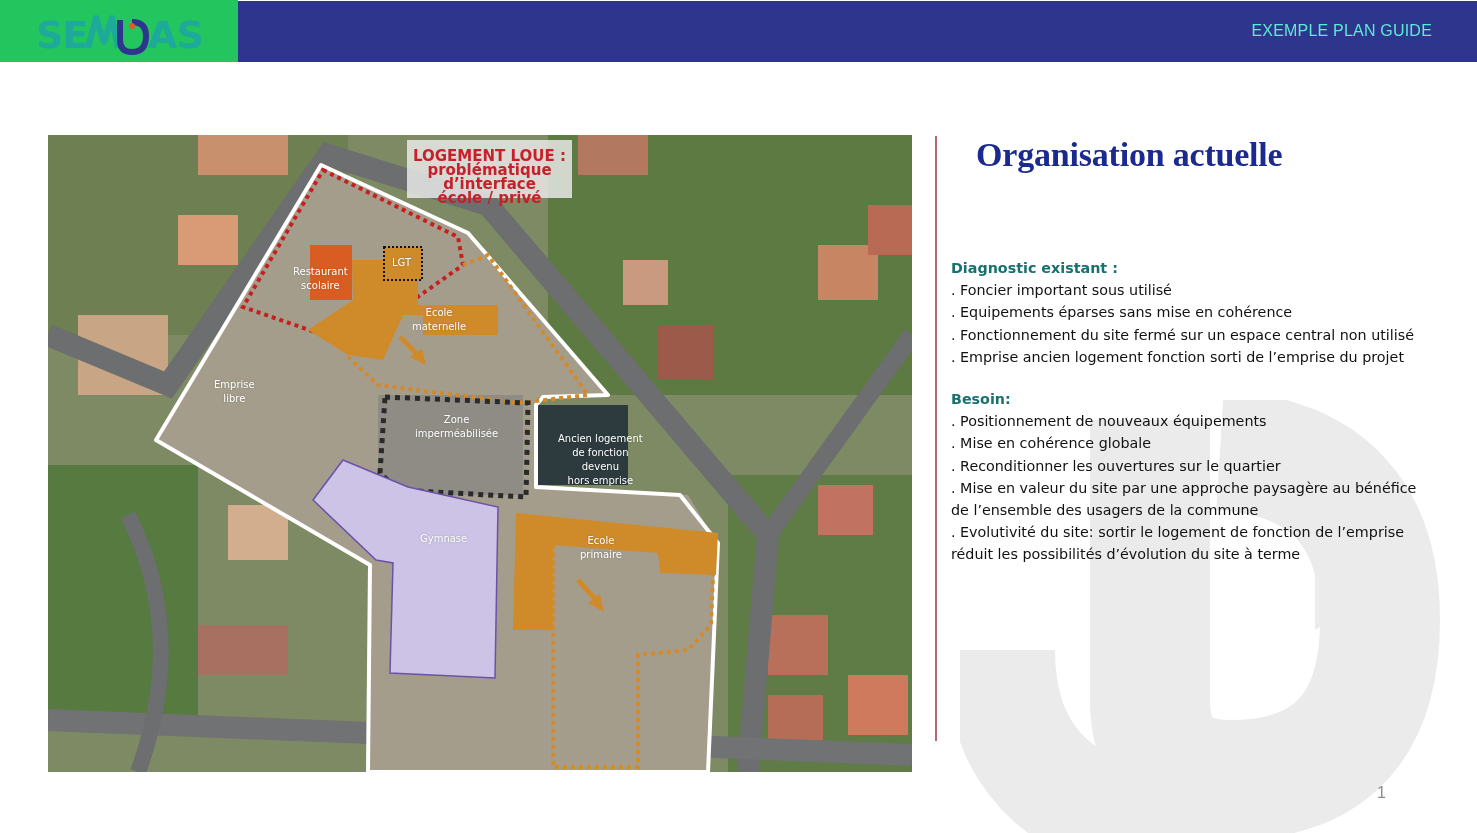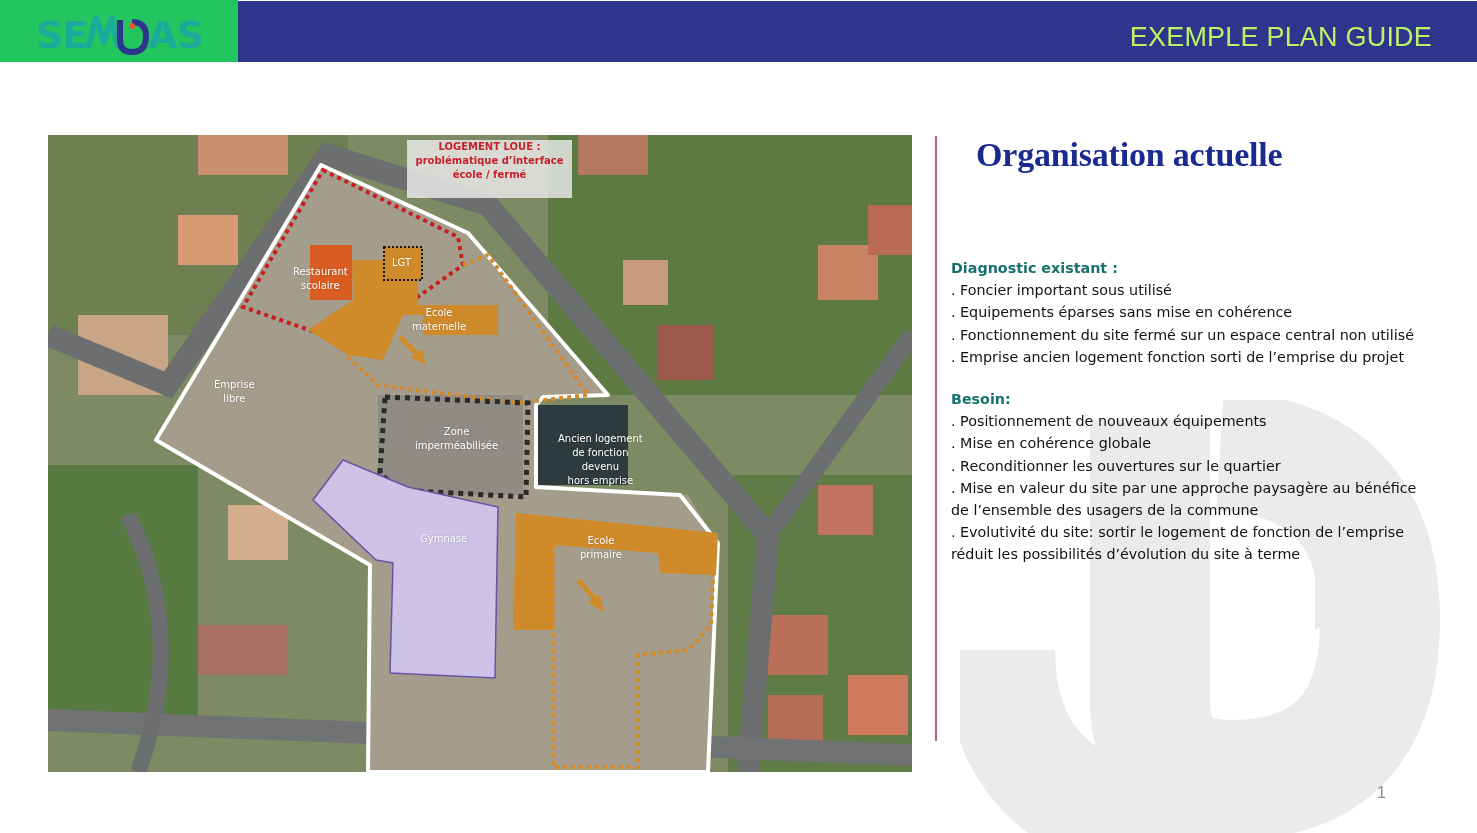"EXEMPLE PLAN GUIDE" .header-title { color: #bef264 -> #5eead4; font-size: 27px -> 16px }
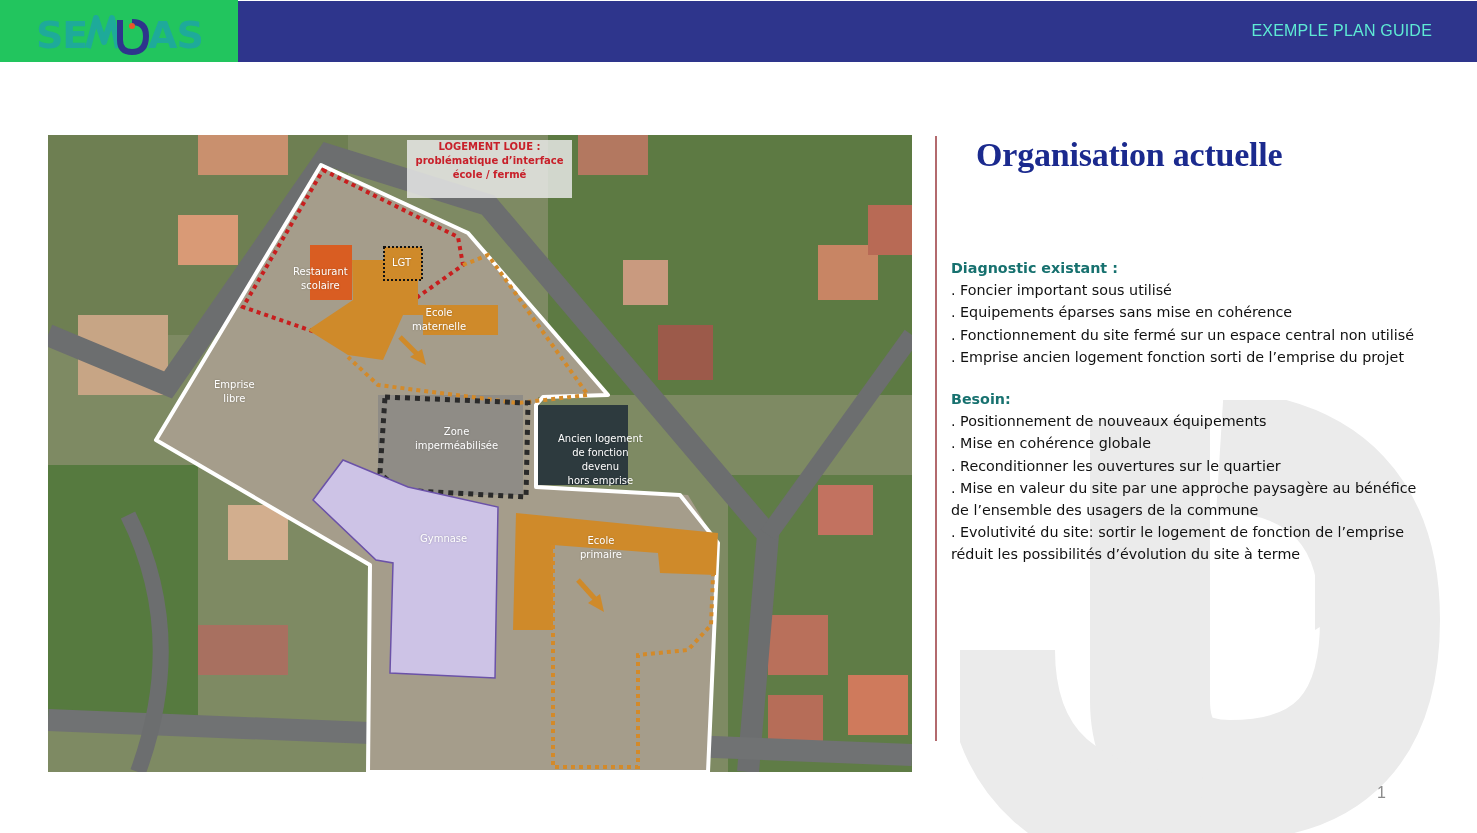"LOGEMENT LOUE :" .callout { font-size: 10px -> 15px; padding-top: none -> 9px }
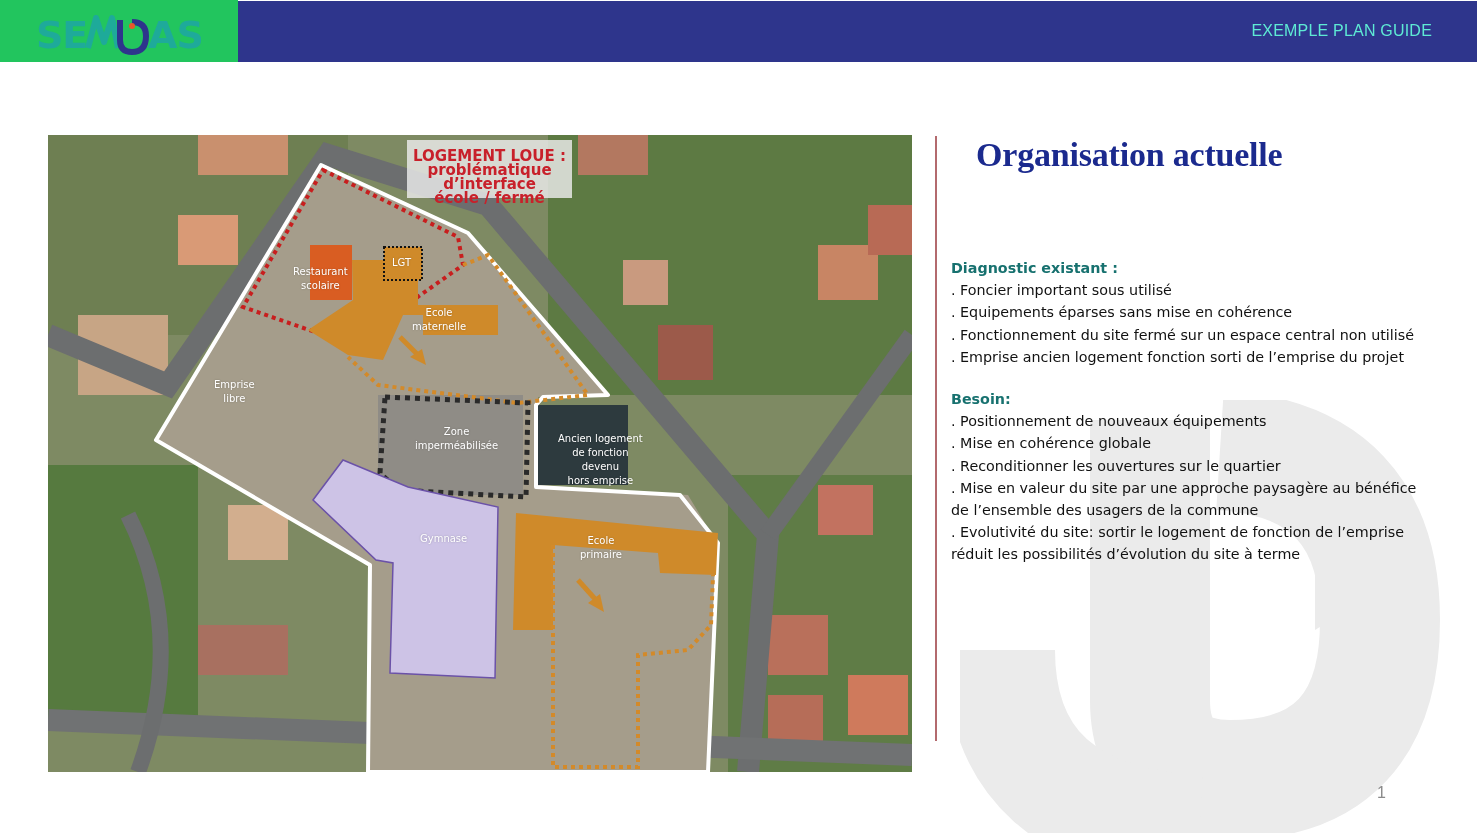"école / fermé" div { text: fermé -> privé }
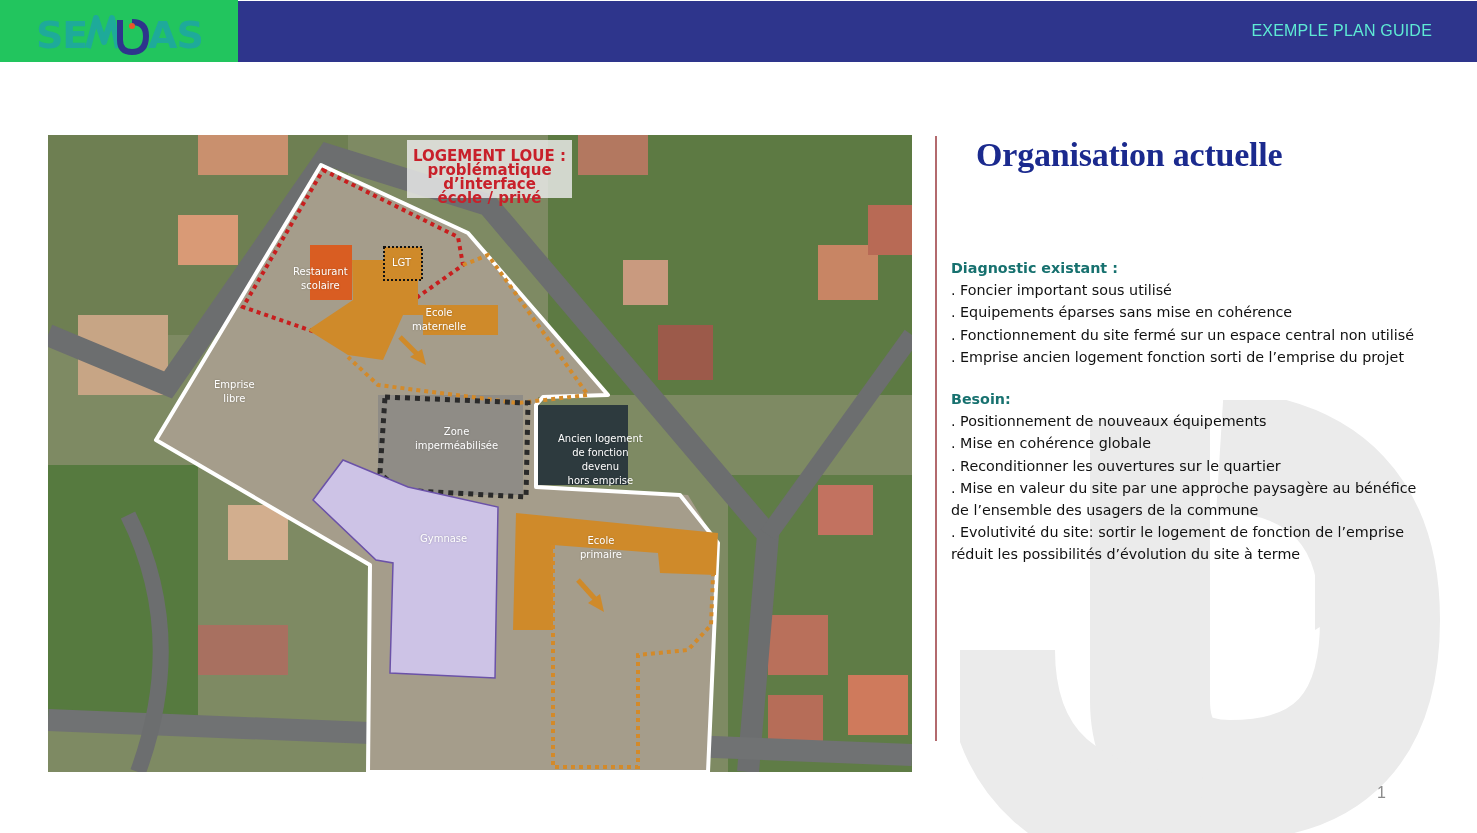"Zone" div.map-label { top: 290px -> 278px }
